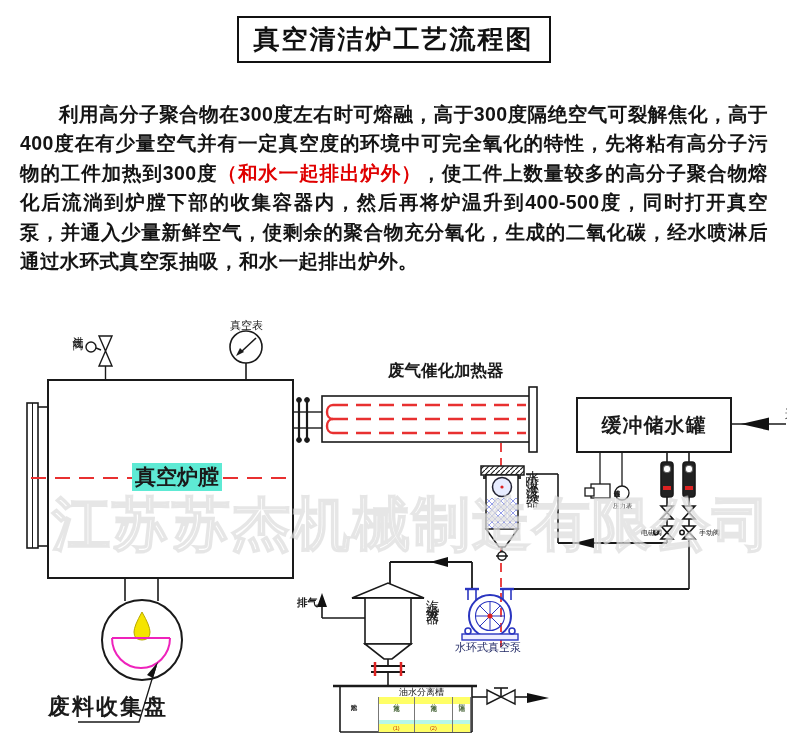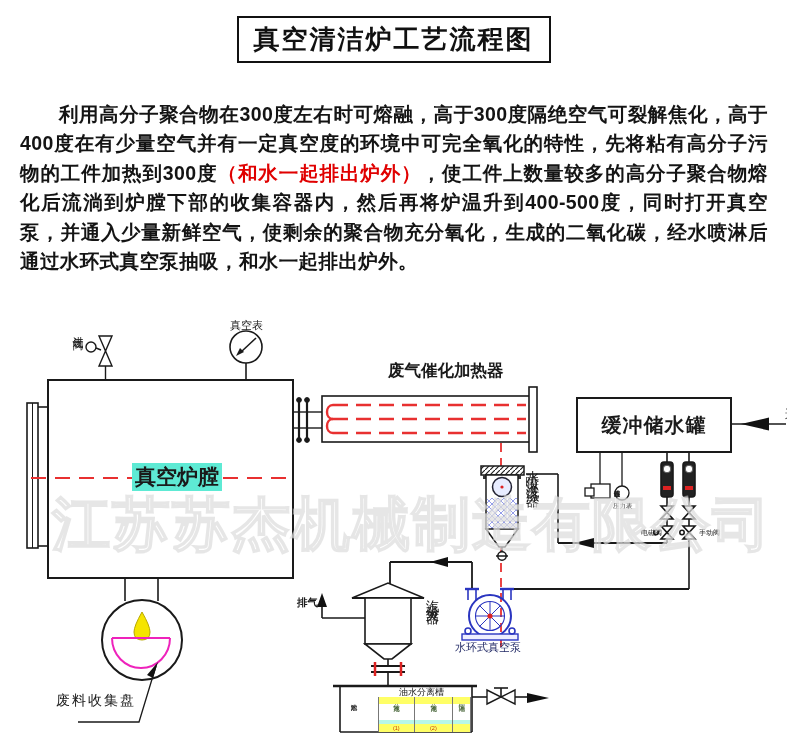"废料收集盘" div.lbl { font-size: 14px -> 22px; font-weight: 400 -> 700; left: 56px -> 48px }
